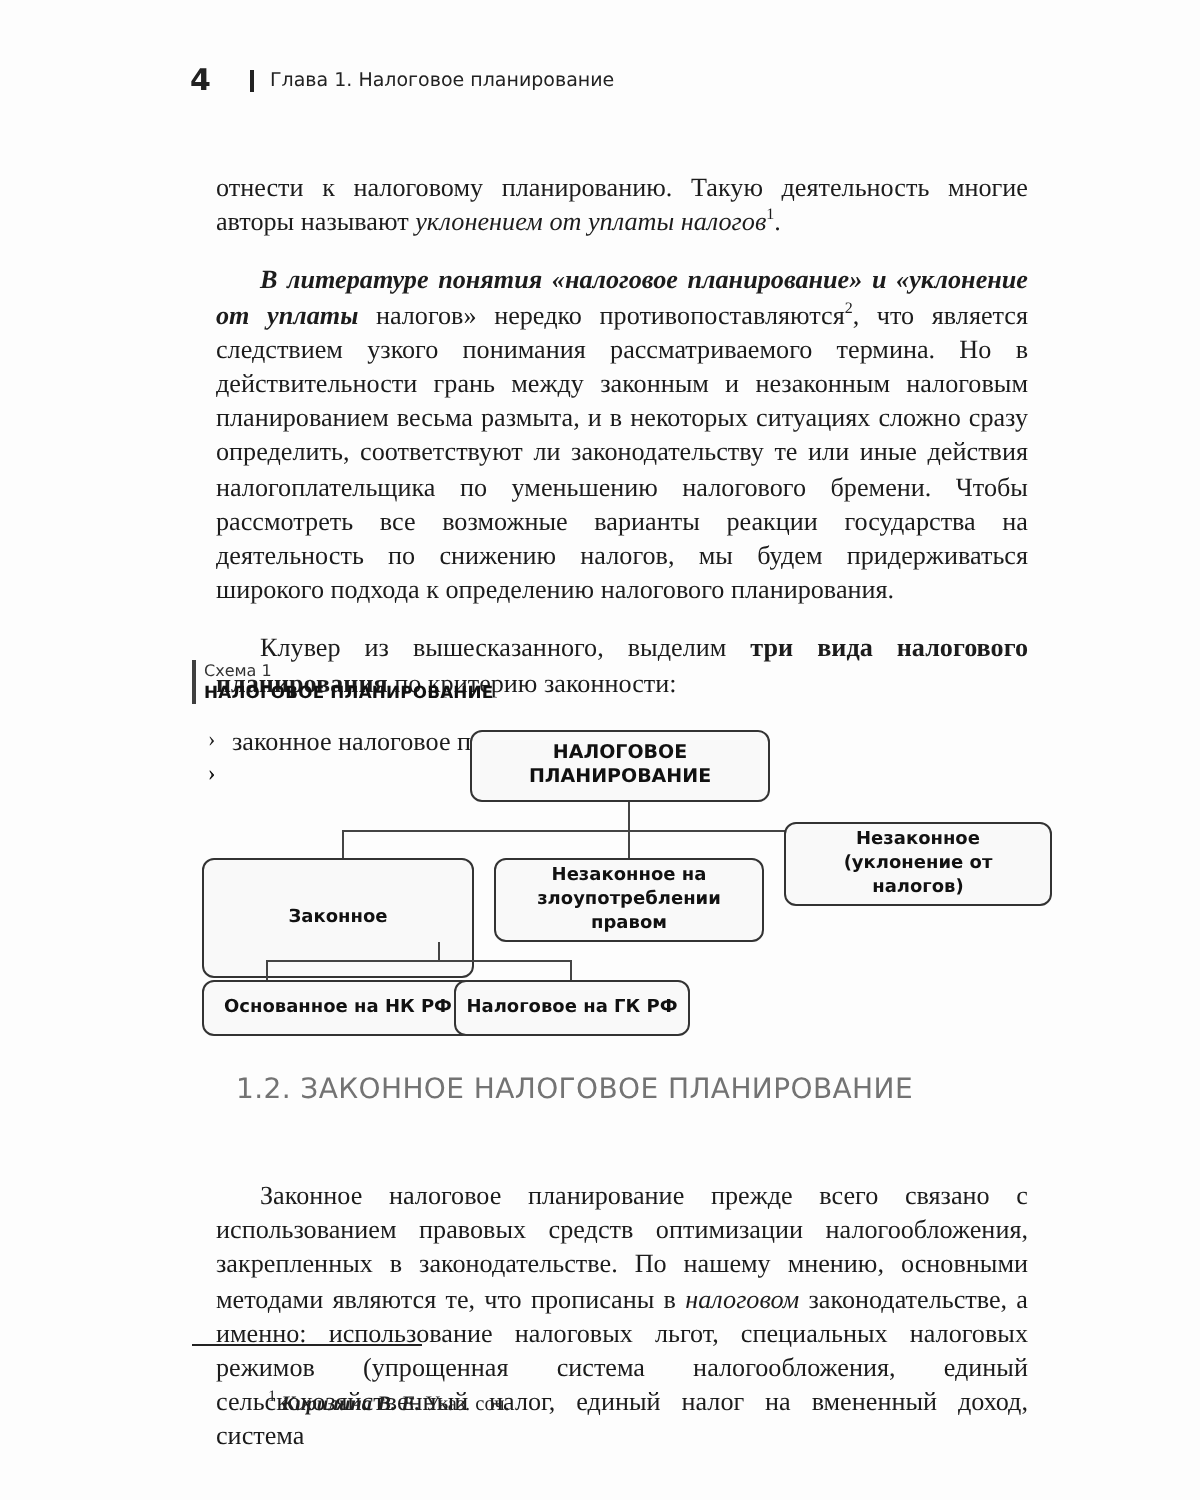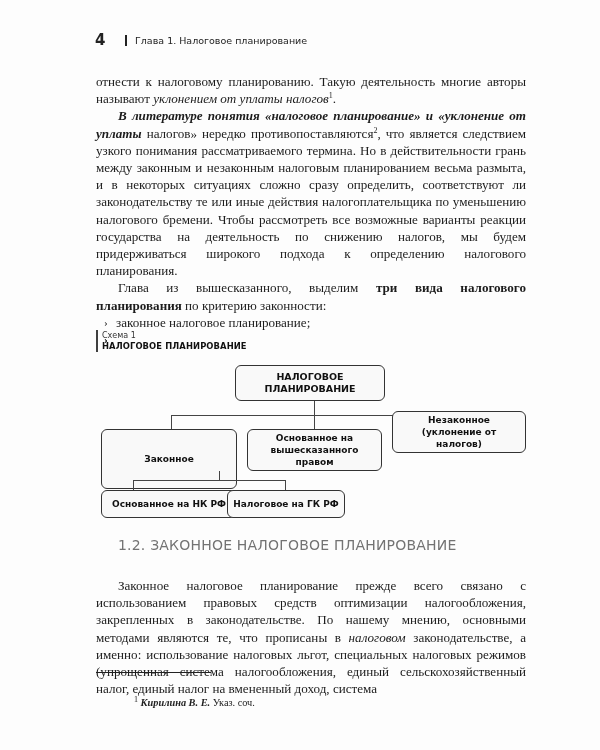"отнести к налоговому планированию. Такую" .body-text p { margin: 0 -> 12px }
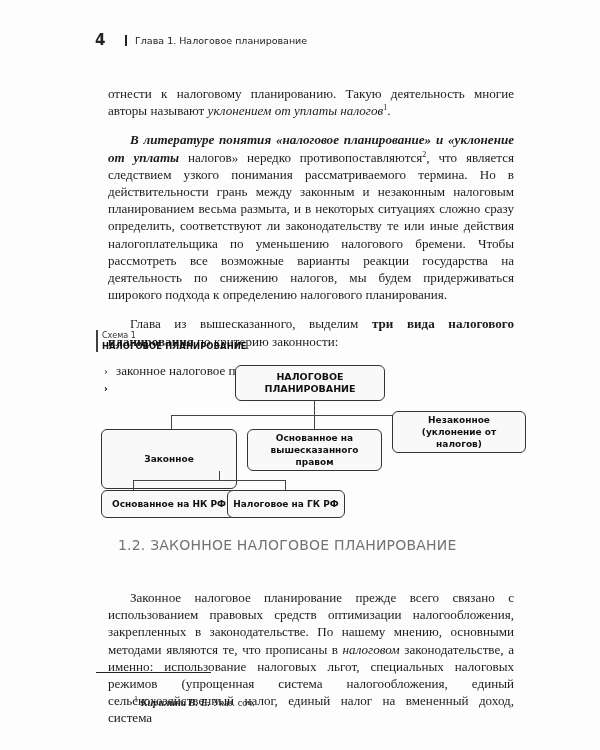"Глава из вышесказанного, выделим" span { text: Глава -> Клувер }
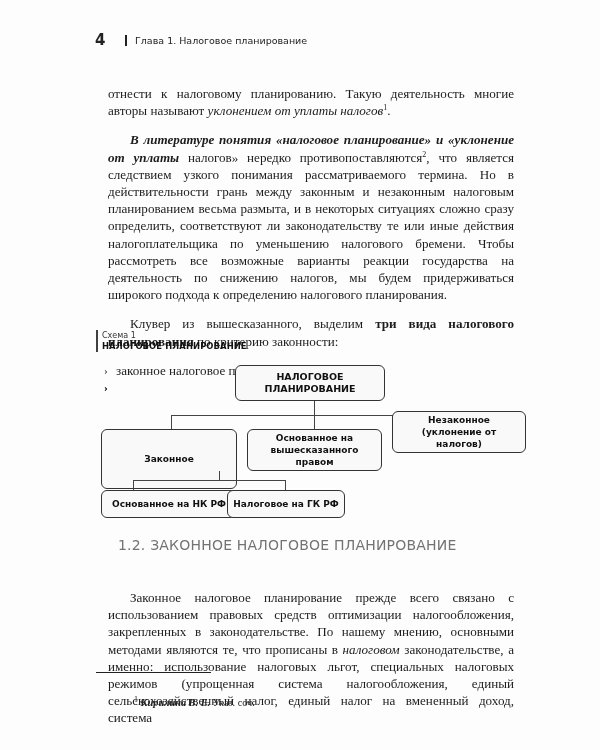"Основанное на вышесказанного правом" div.box { text: Основанное на вышесказанного -> Незаконное на злоупотреблении }
